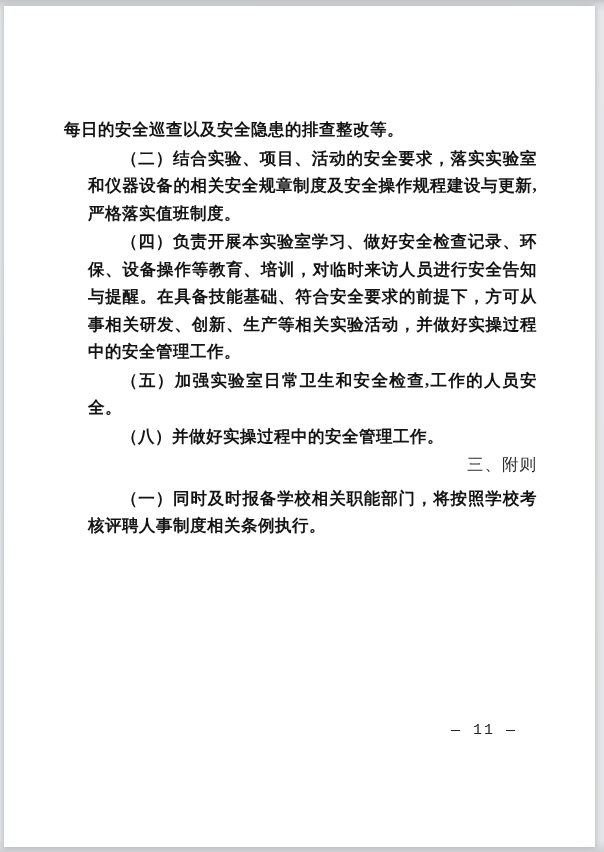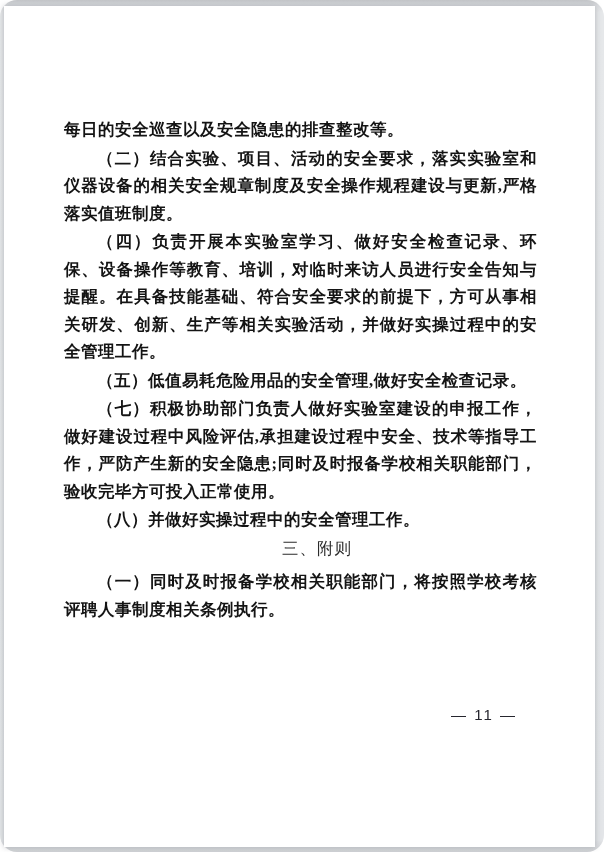"每日的安全巡查以及安全隐患的排查整改等。" .scan { border-radius: 17px -> none }
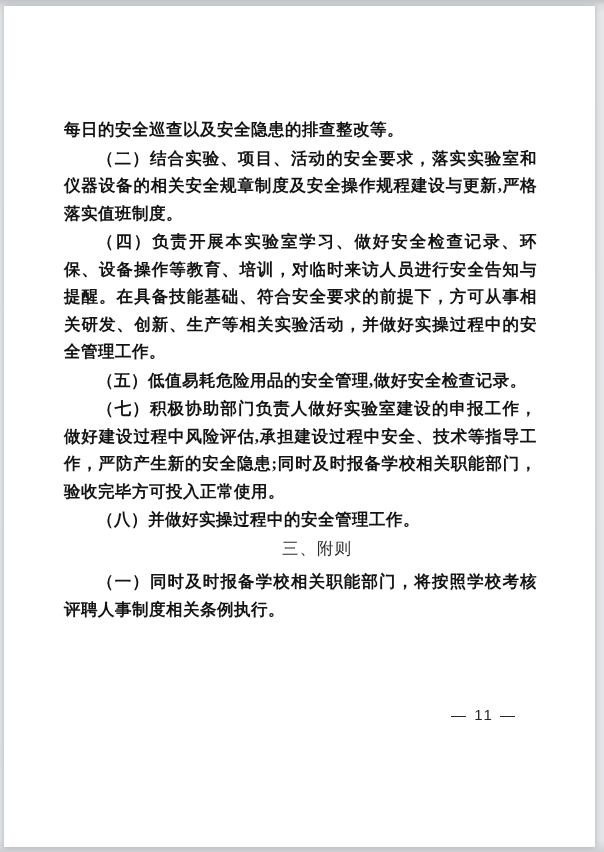"（二）结合实验、项目、活动的安全要求，落实实验室和仪器设备的相关安全规章制度及安" .para.indent { margin-left: none -> 24px }
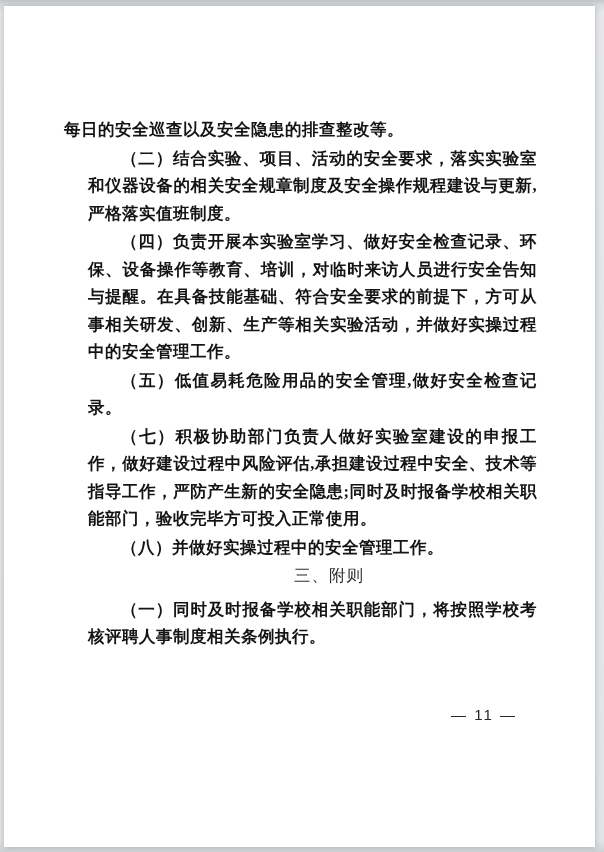"（五）低值易耗危险用品的安全管理,做好安全检查记录。" p.para { text: 低值易耗危险用品的安全管理,做好安全检查记录 -> 加强实验室日常卫生和安全检查,工作的人员安全 }
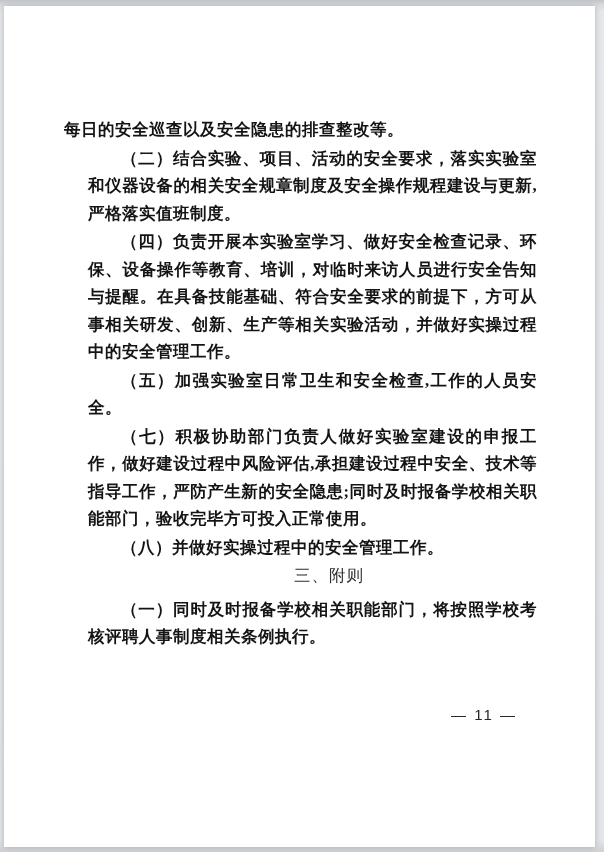"（七）积极协助部门负责人做好实验室建设的申报工作，做好建设过程中风险评估,承担建" p.para { html: <p>（七）积极协助部门负责人做好实验室建设的申报工作，做好建设过程中风险评估,承担建设过程中安全、技术等指导工作，严防产生新的安全隐患;同时及时报备学校相关职能部门，验收完毕方可投入正常使用。</p> -> none }
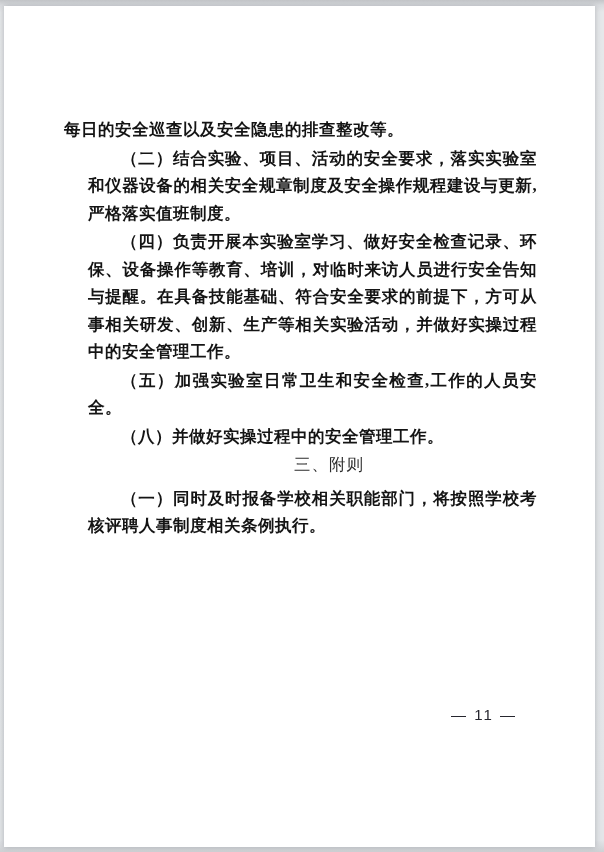"三、附则" .para.section-heading { text-align: center -> right }
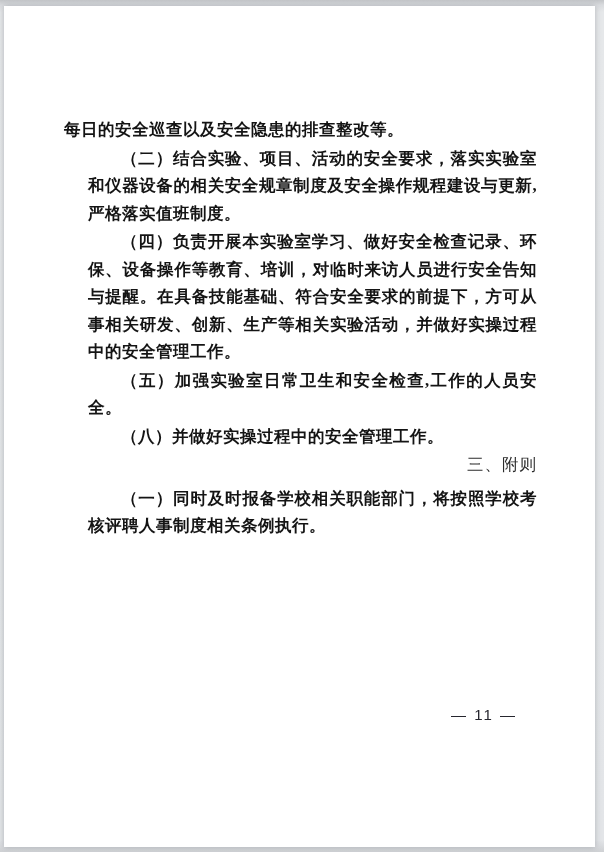"— 11 —" .page-number { font-family: Liberation Sans, sans-serif -> Liberation Mono, monospace; top: 700px -> 716px }
